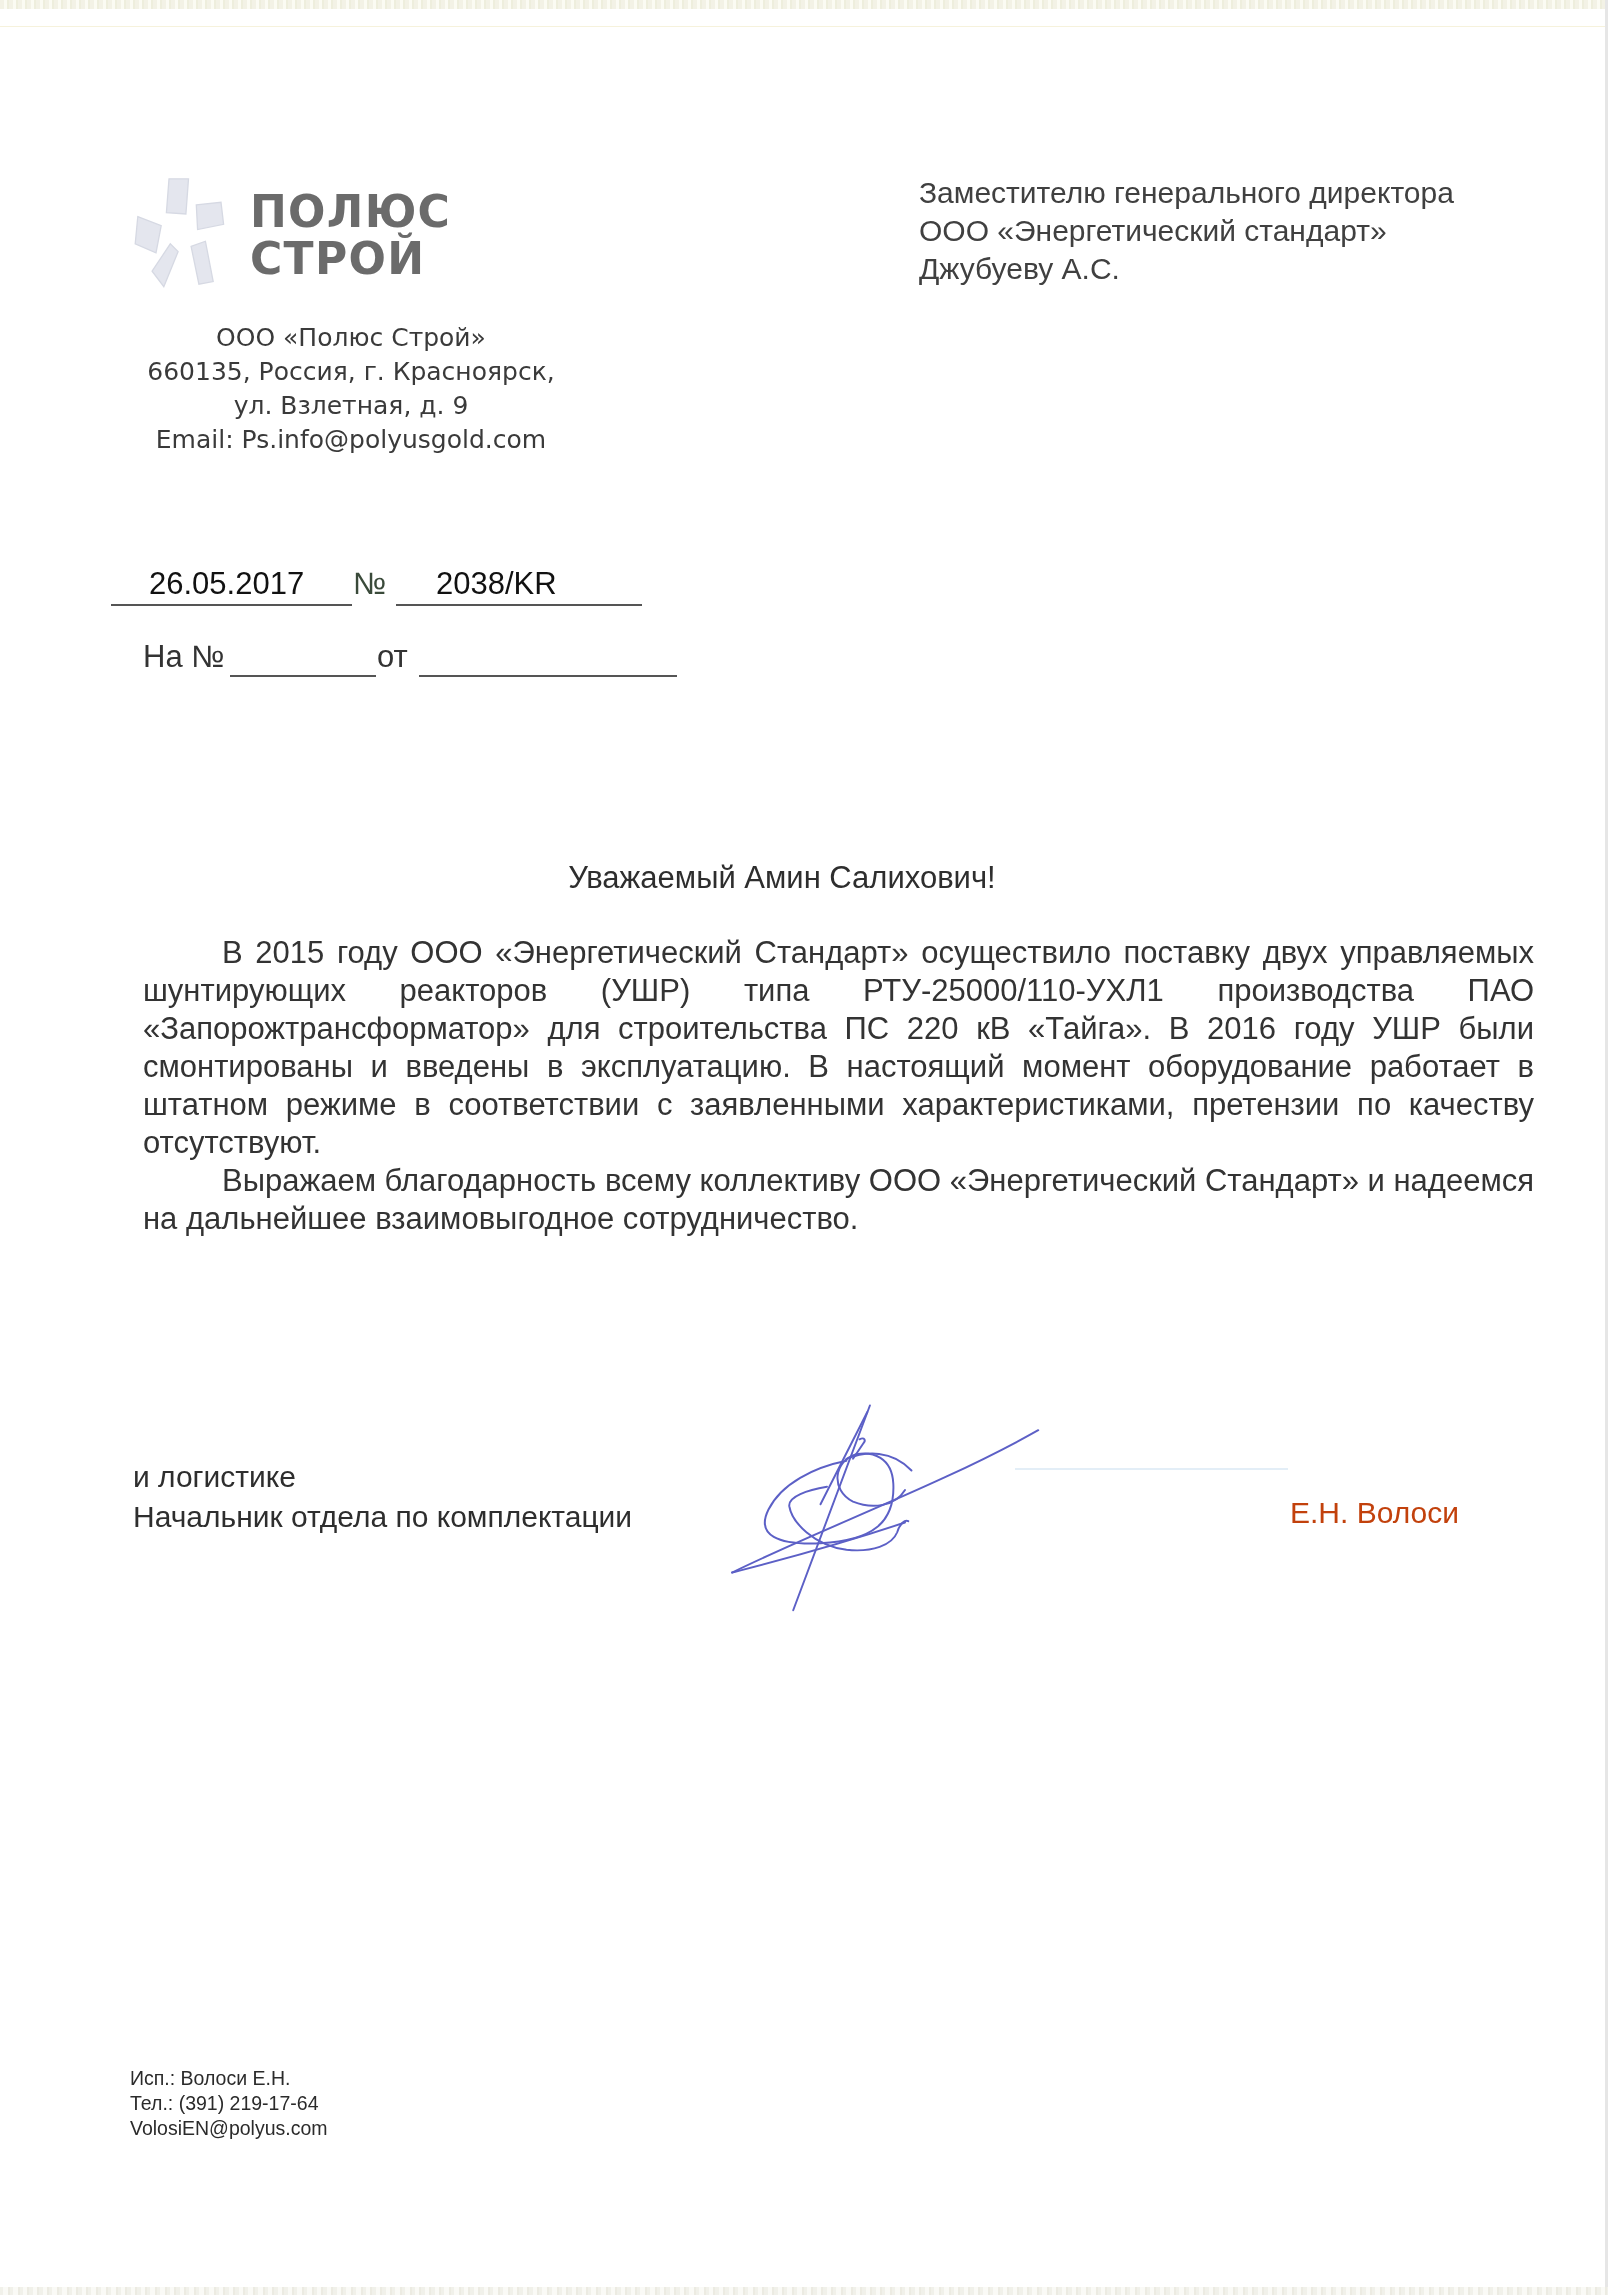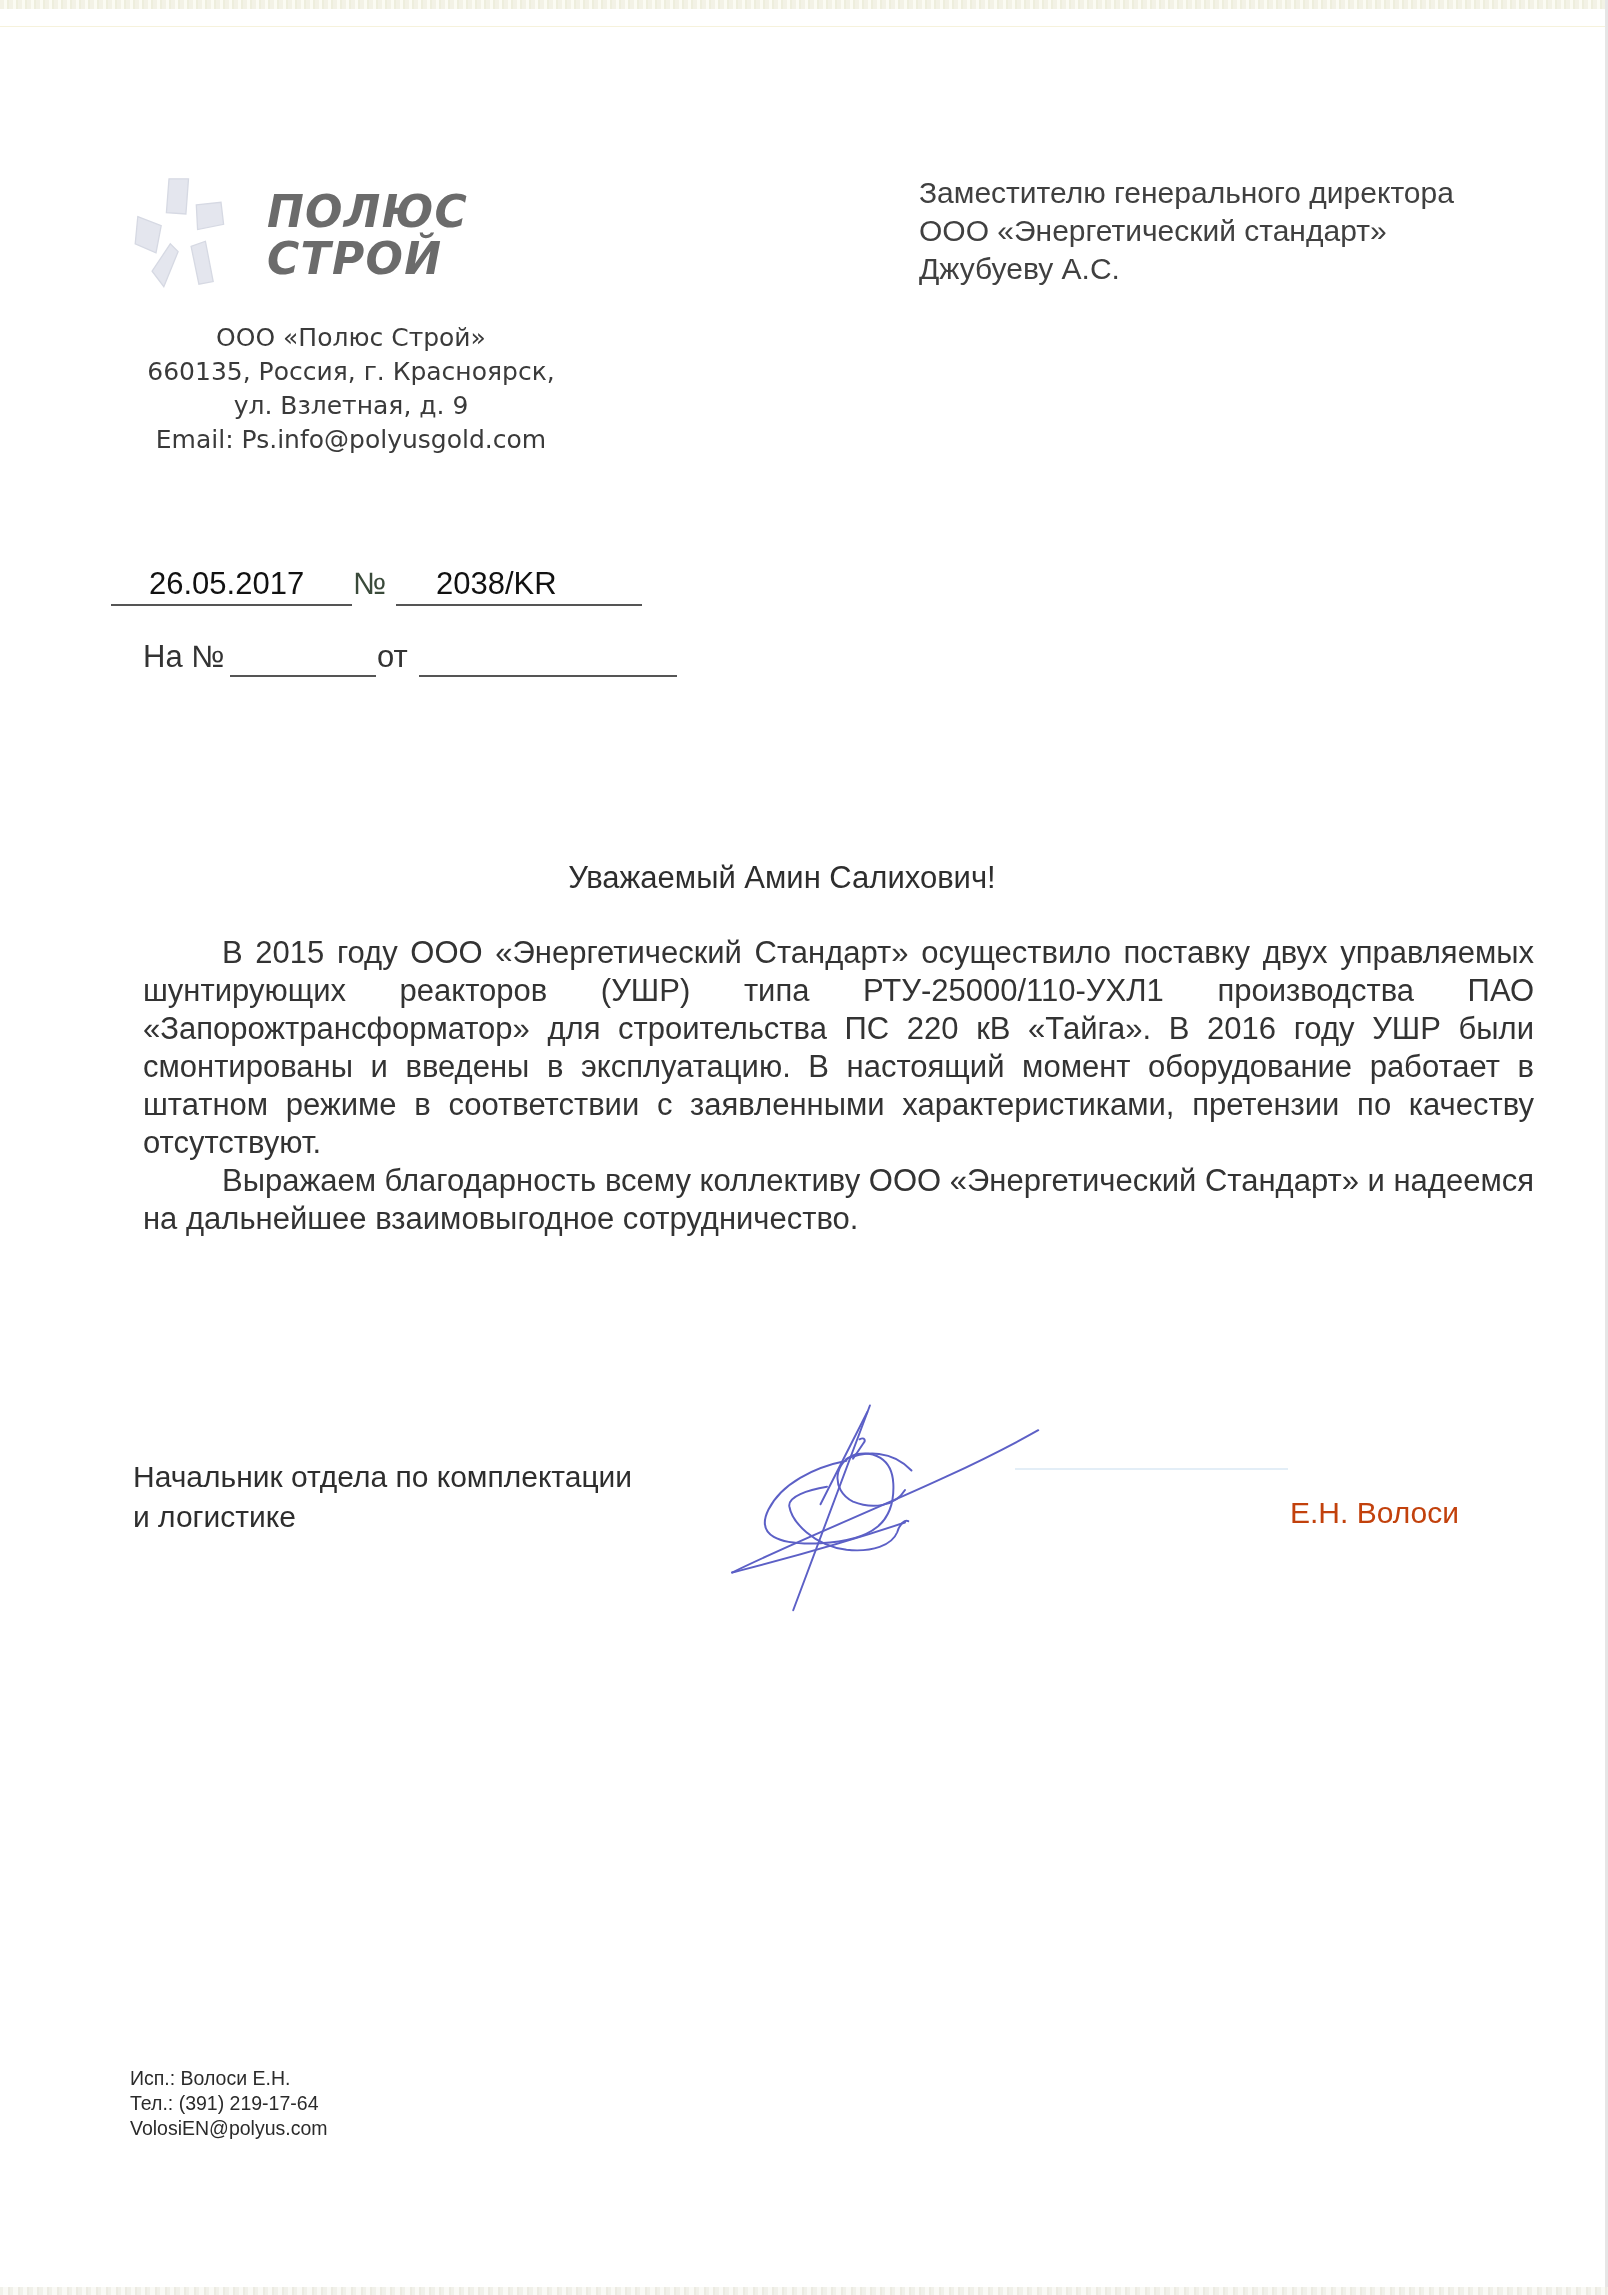"ПОЛЮС" .logo-text { font-style: italic -> none; left: 137px -> 120px }
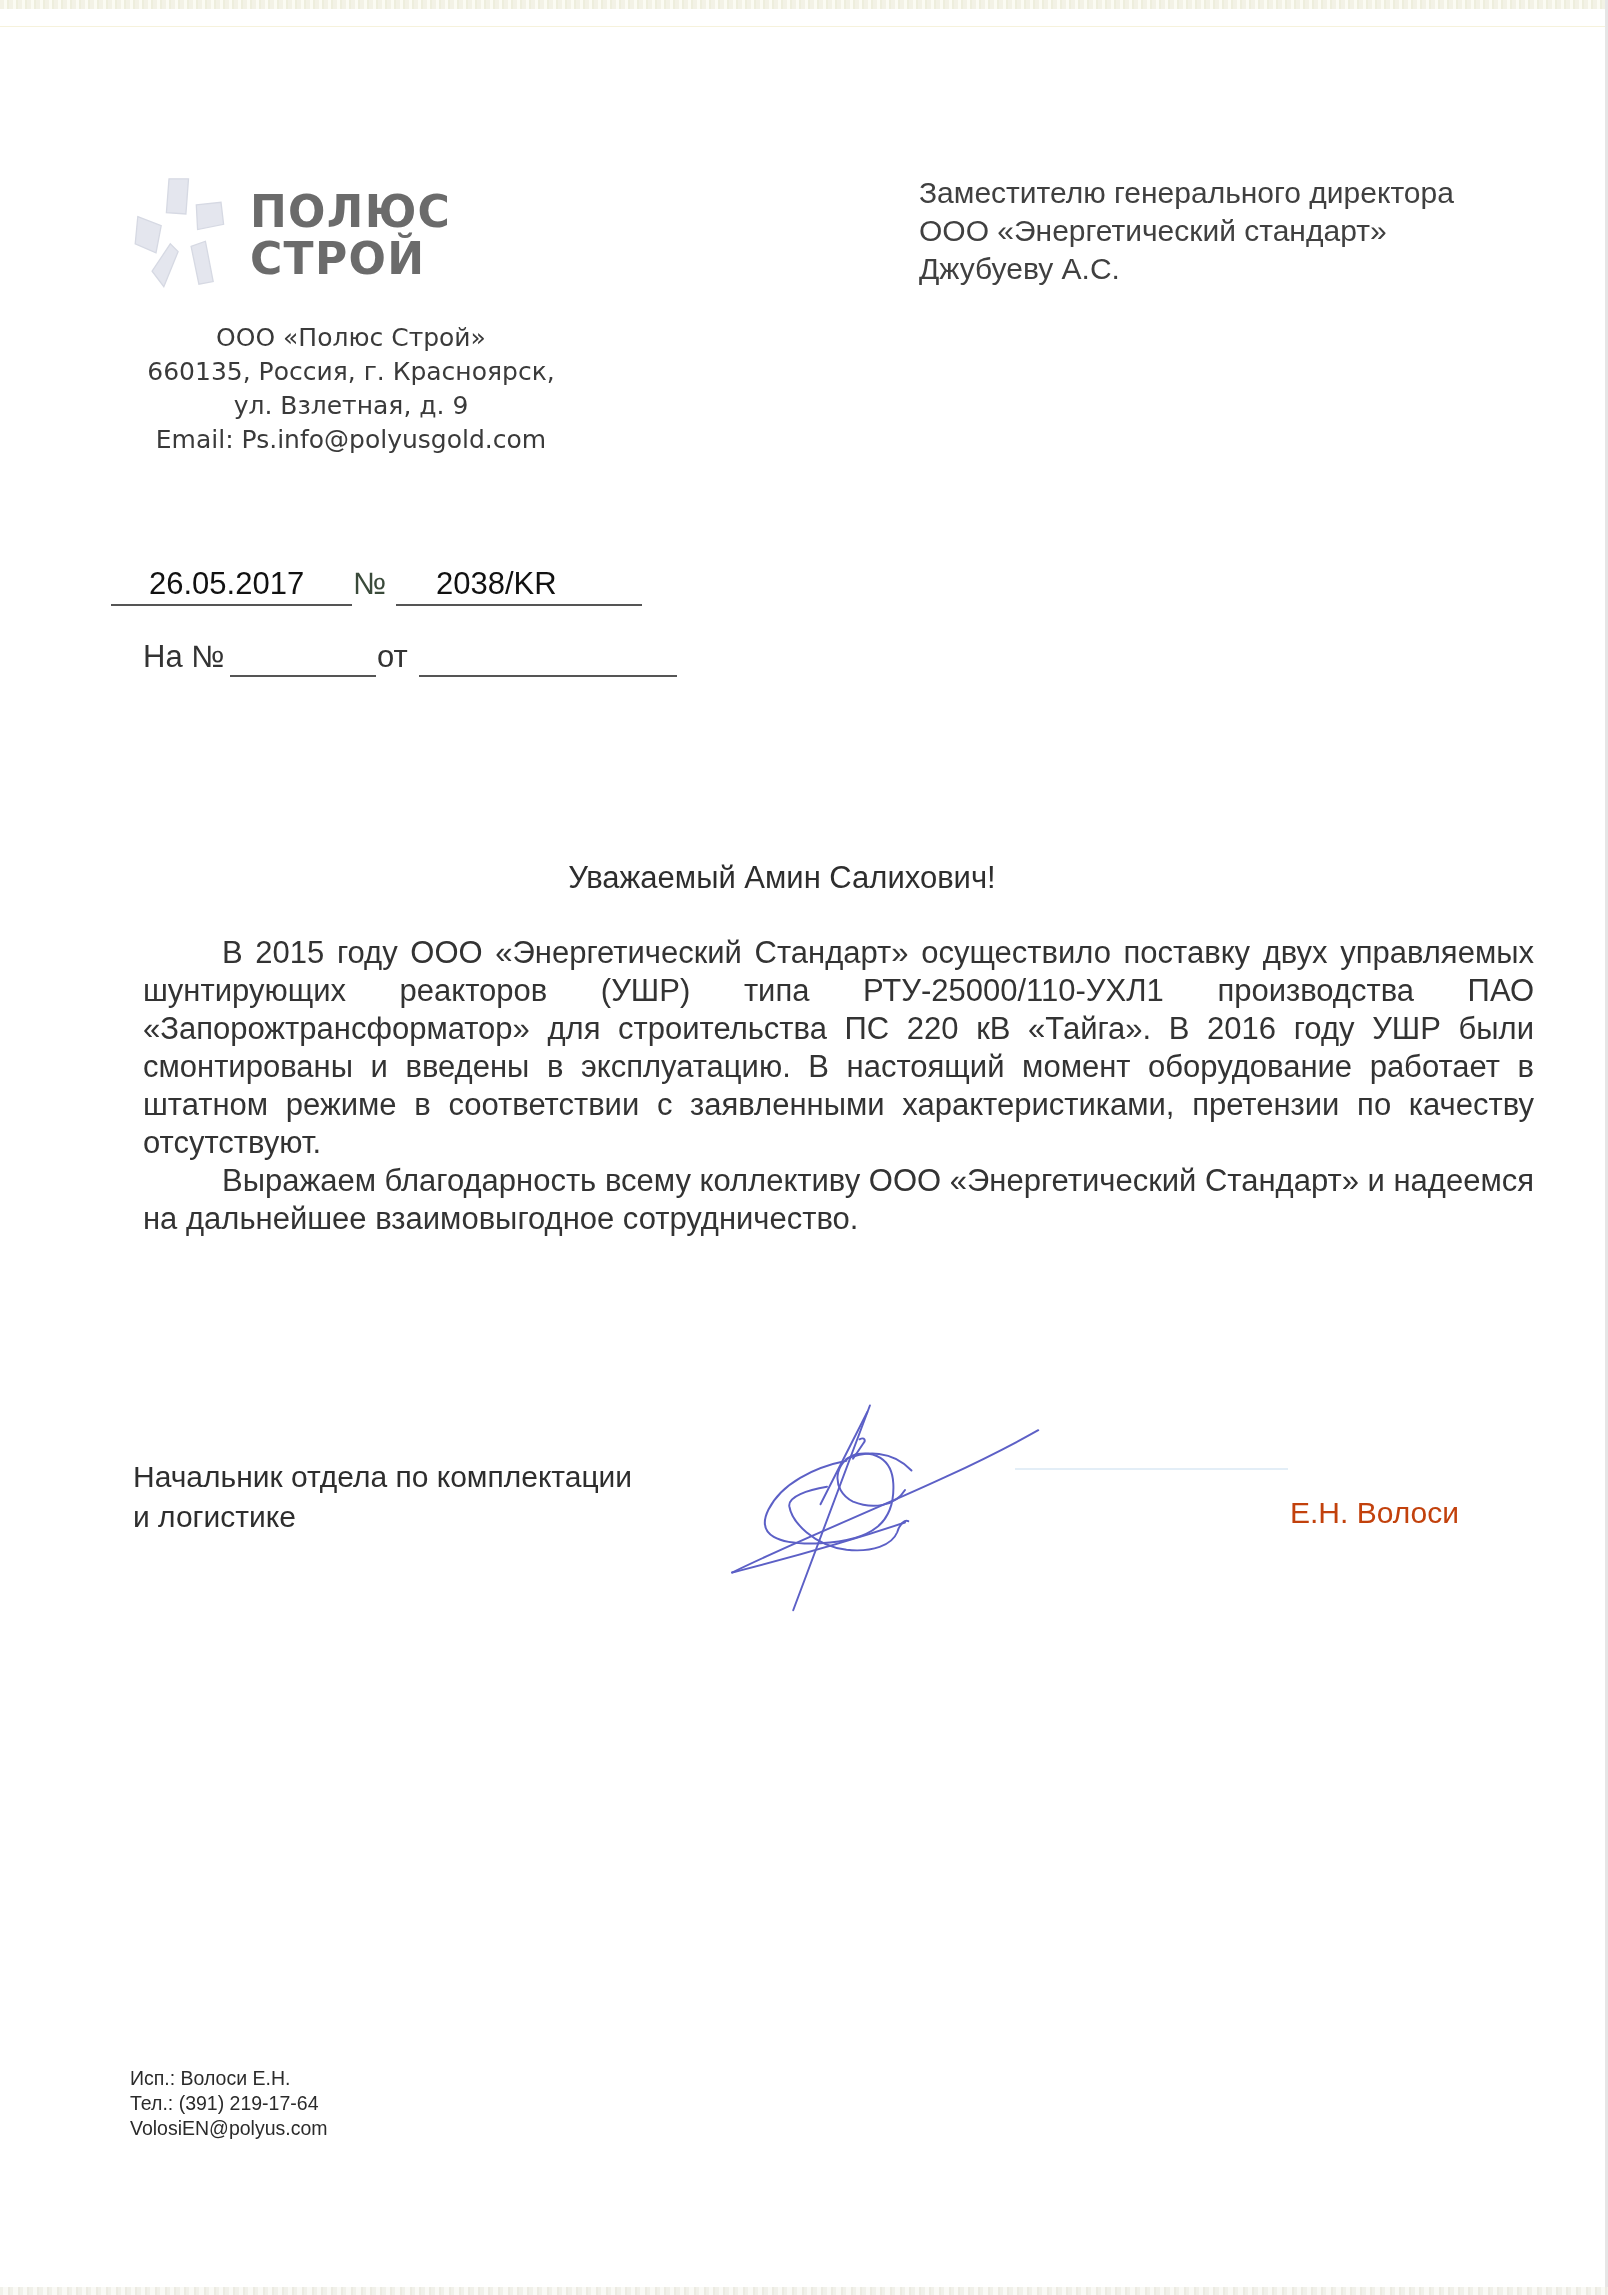"Начальник отдела по комплектации" div { order: before "и логистике" -> after "и логистике" }
